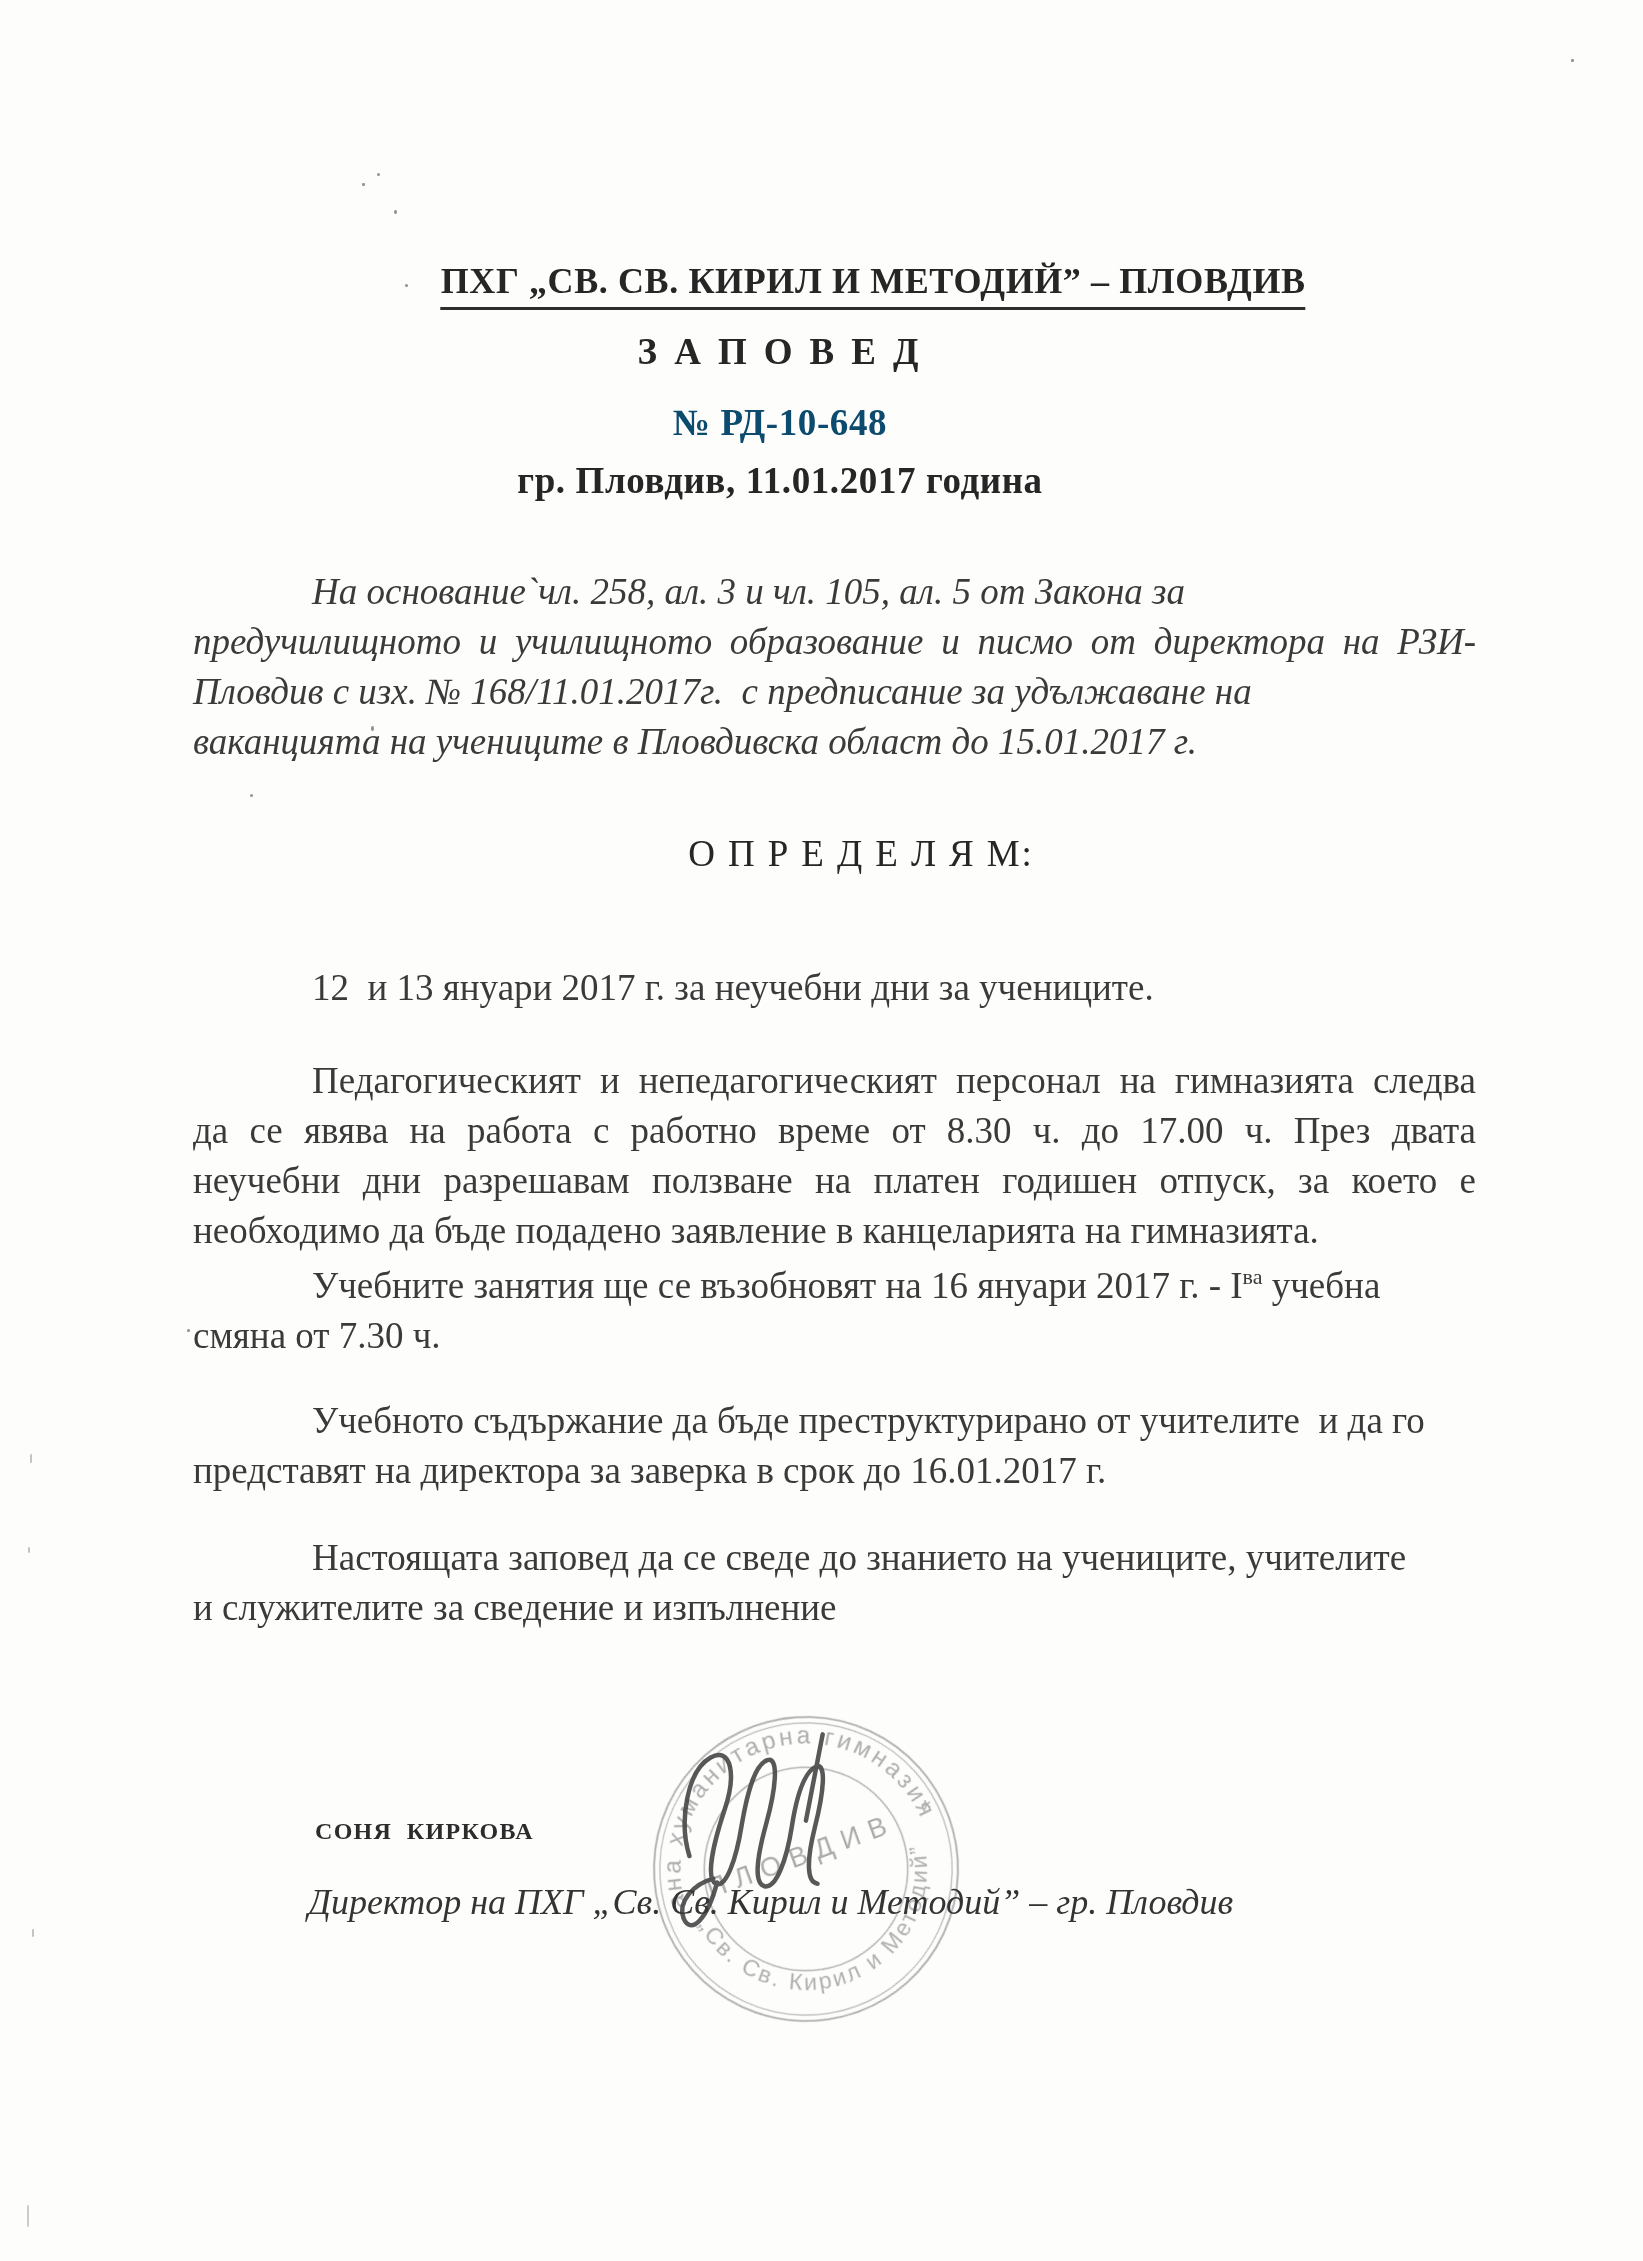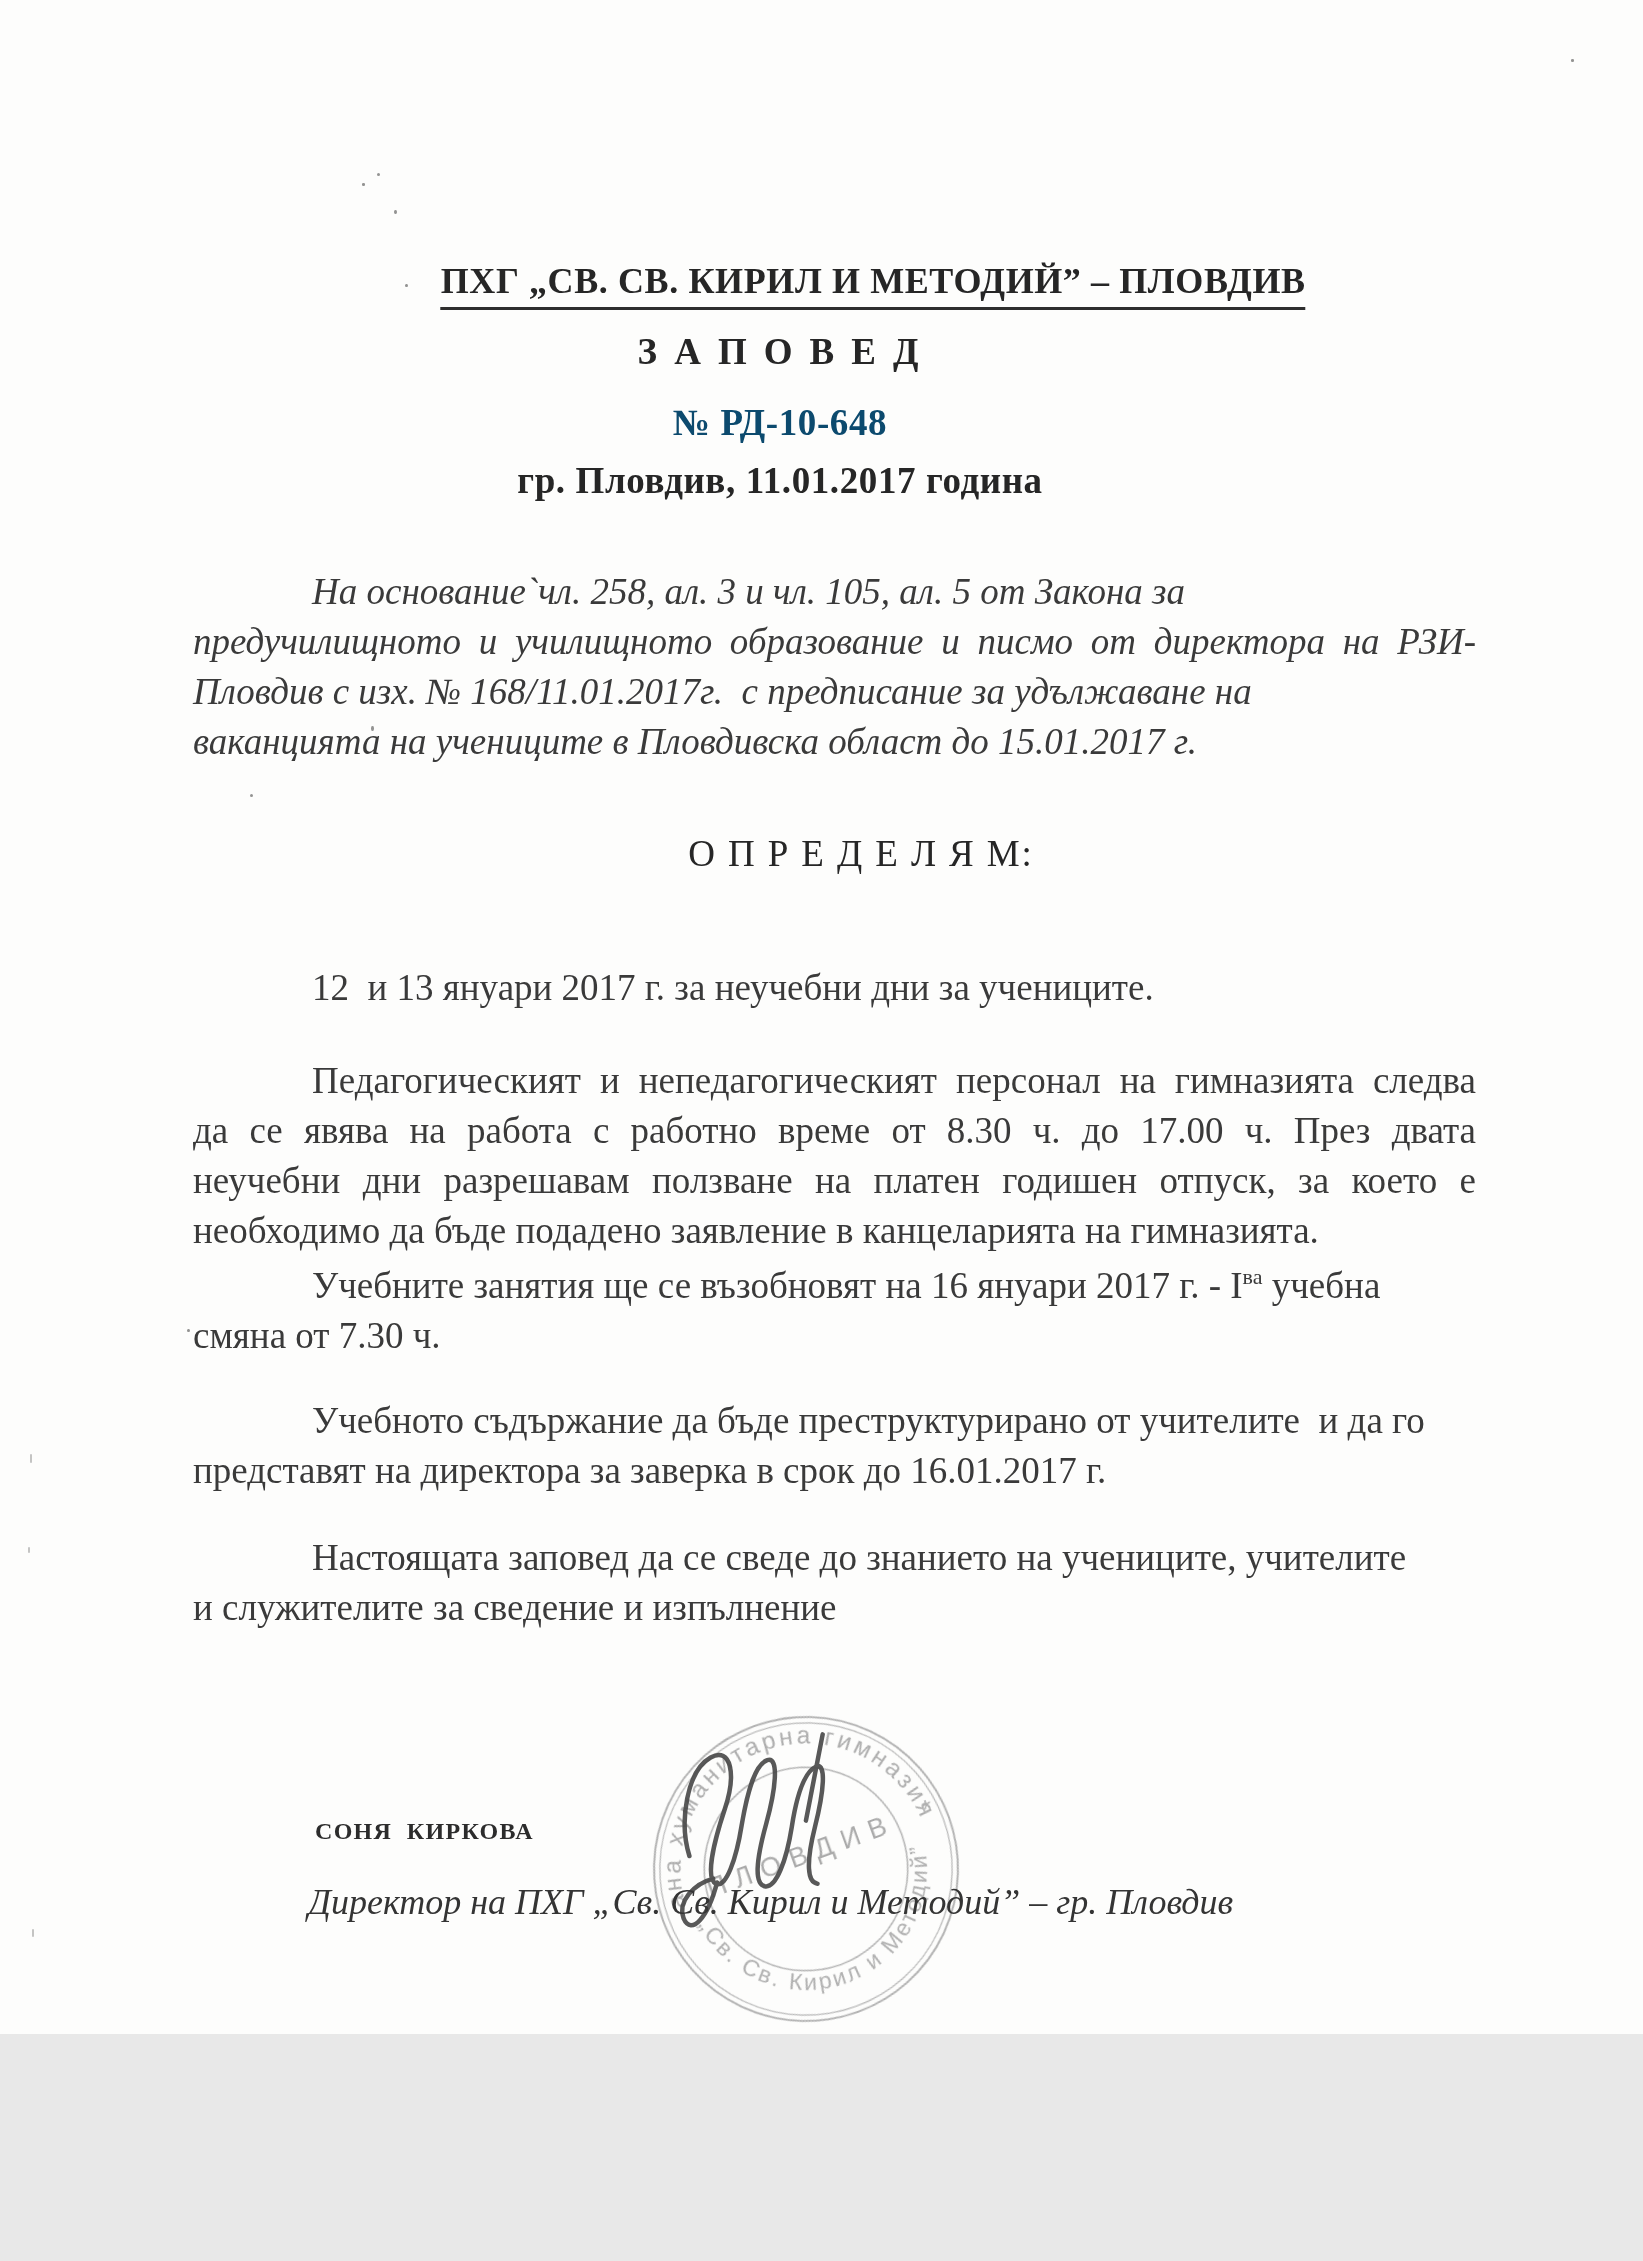"ПХГ „СВ. СВ. КИРИЛ И" .page { height: 2034px -> 2261px }
